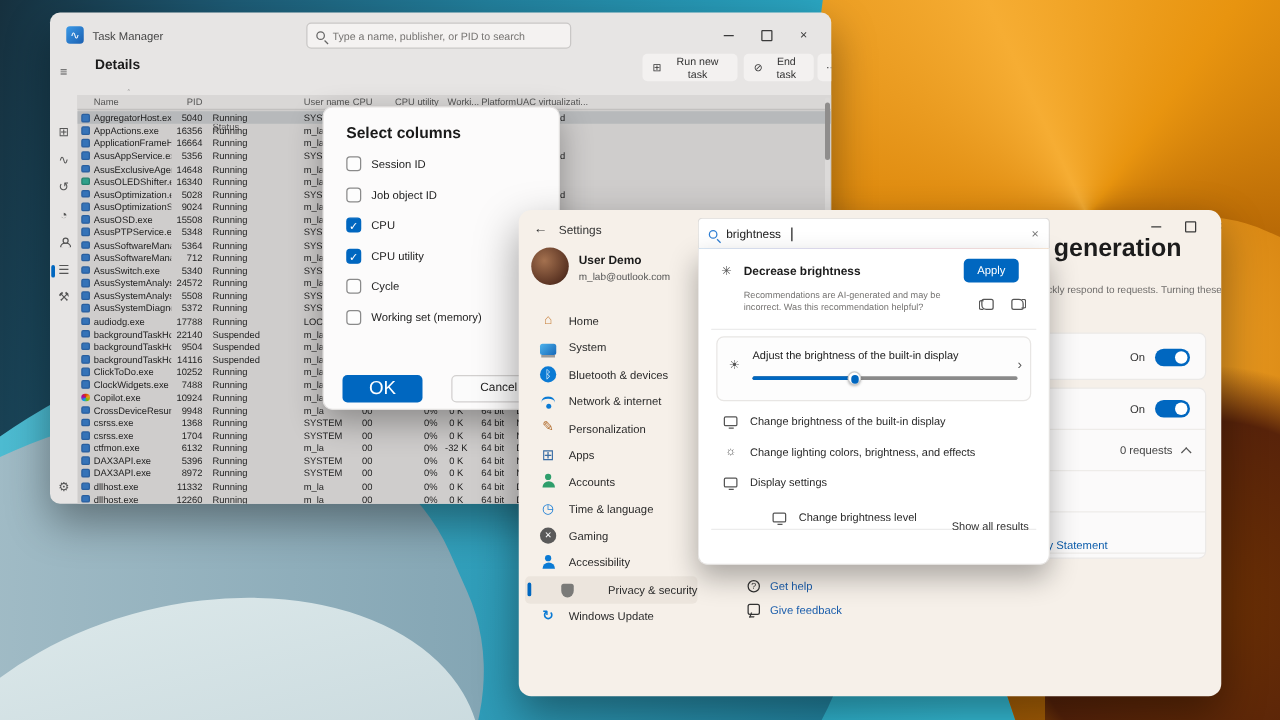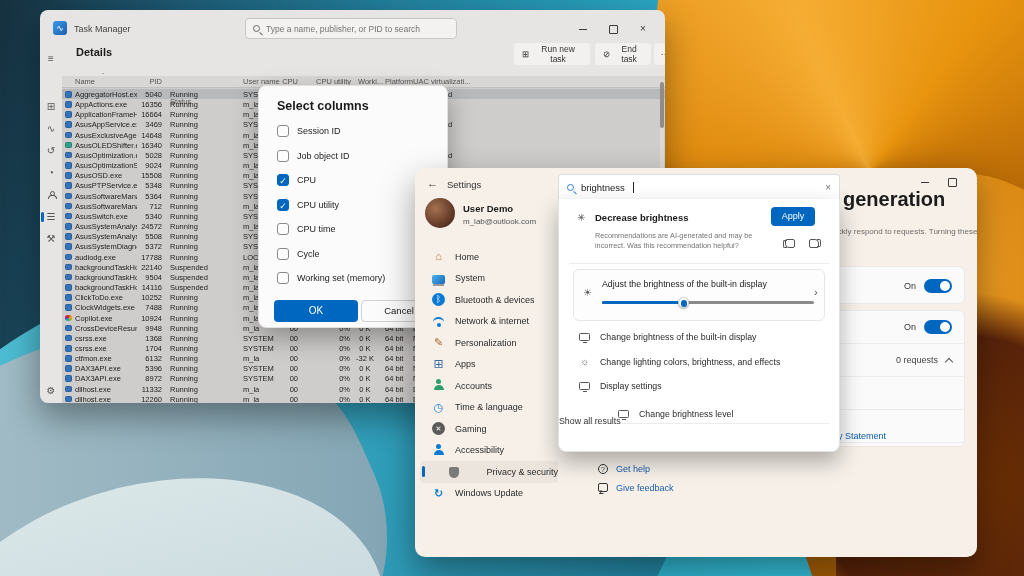"3469" span.cell { text: 3469 -> 5356 }
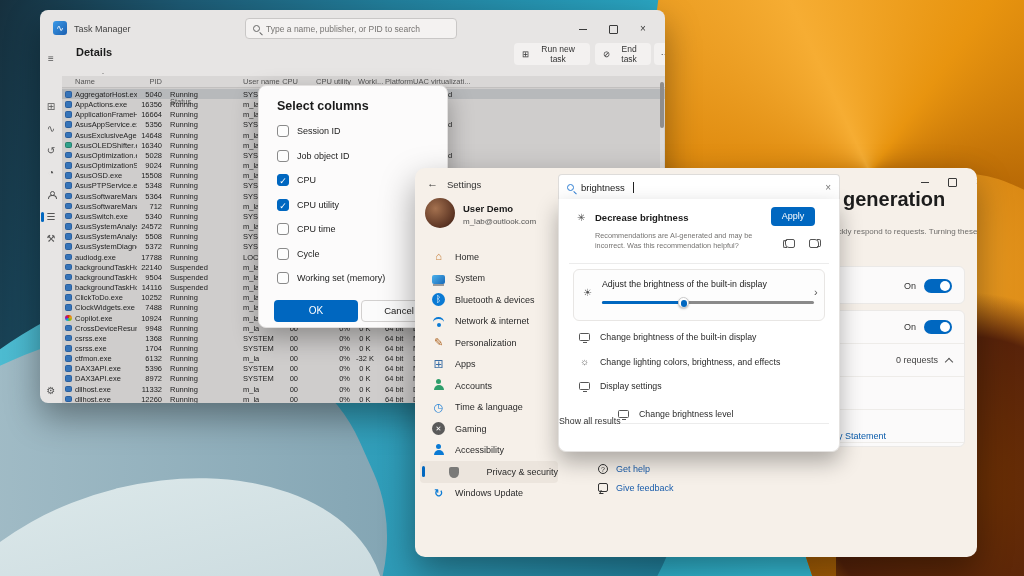"CPU time" div.opt { html: <div> <span></span> <span>CPU time</span> </div> -> none }
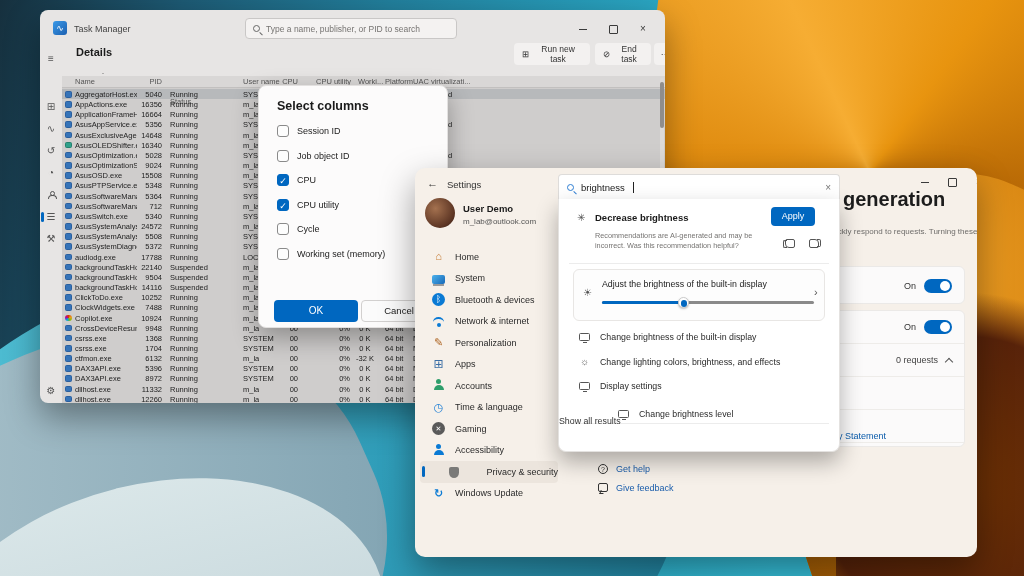"OK" .dlg-ok { font-size: 10px -> 15px; width: 84px -> 64px }
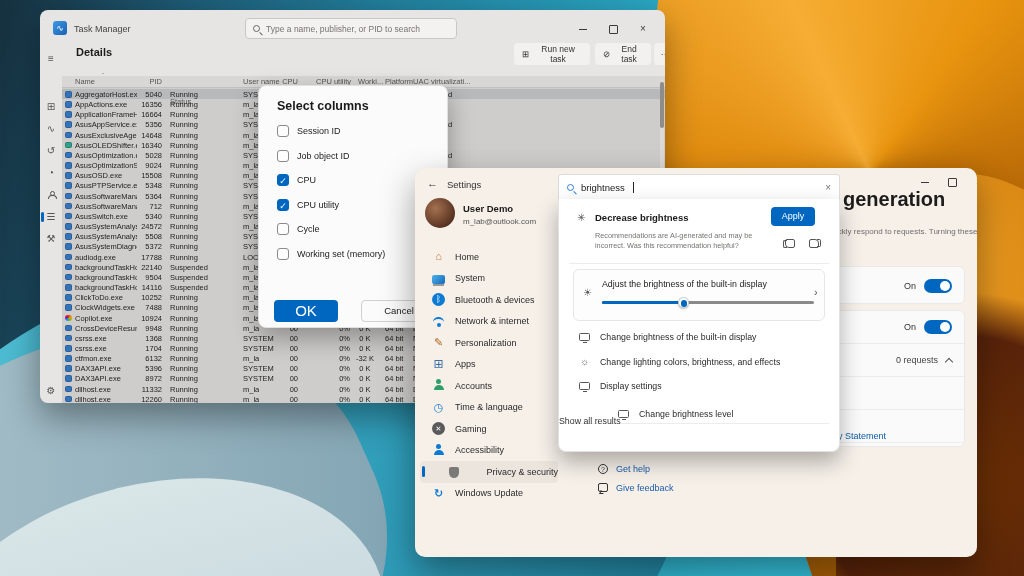"Show all results" .dd-footer { text-align: left -> right }
